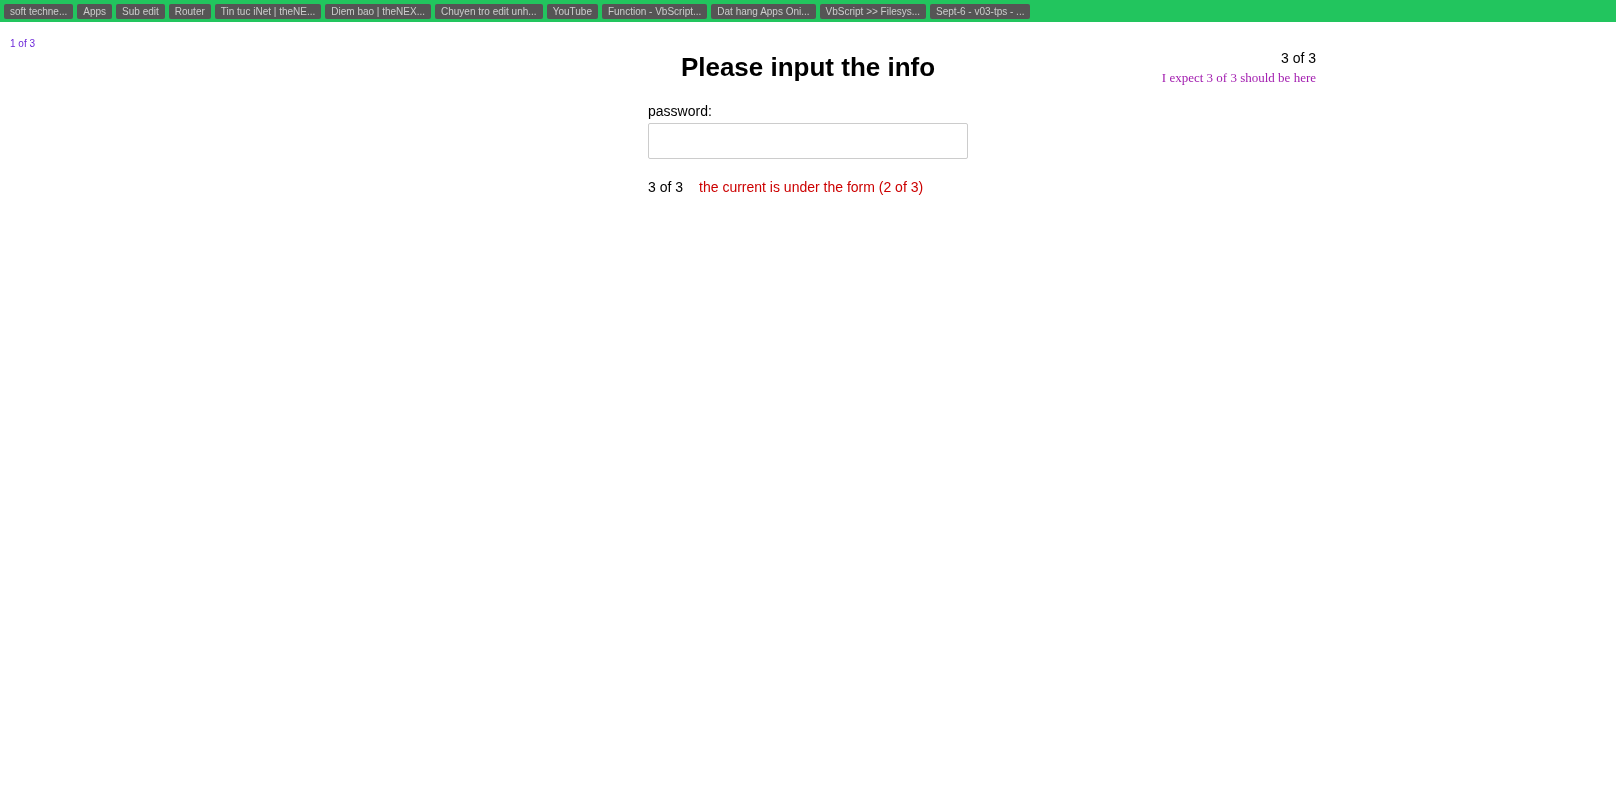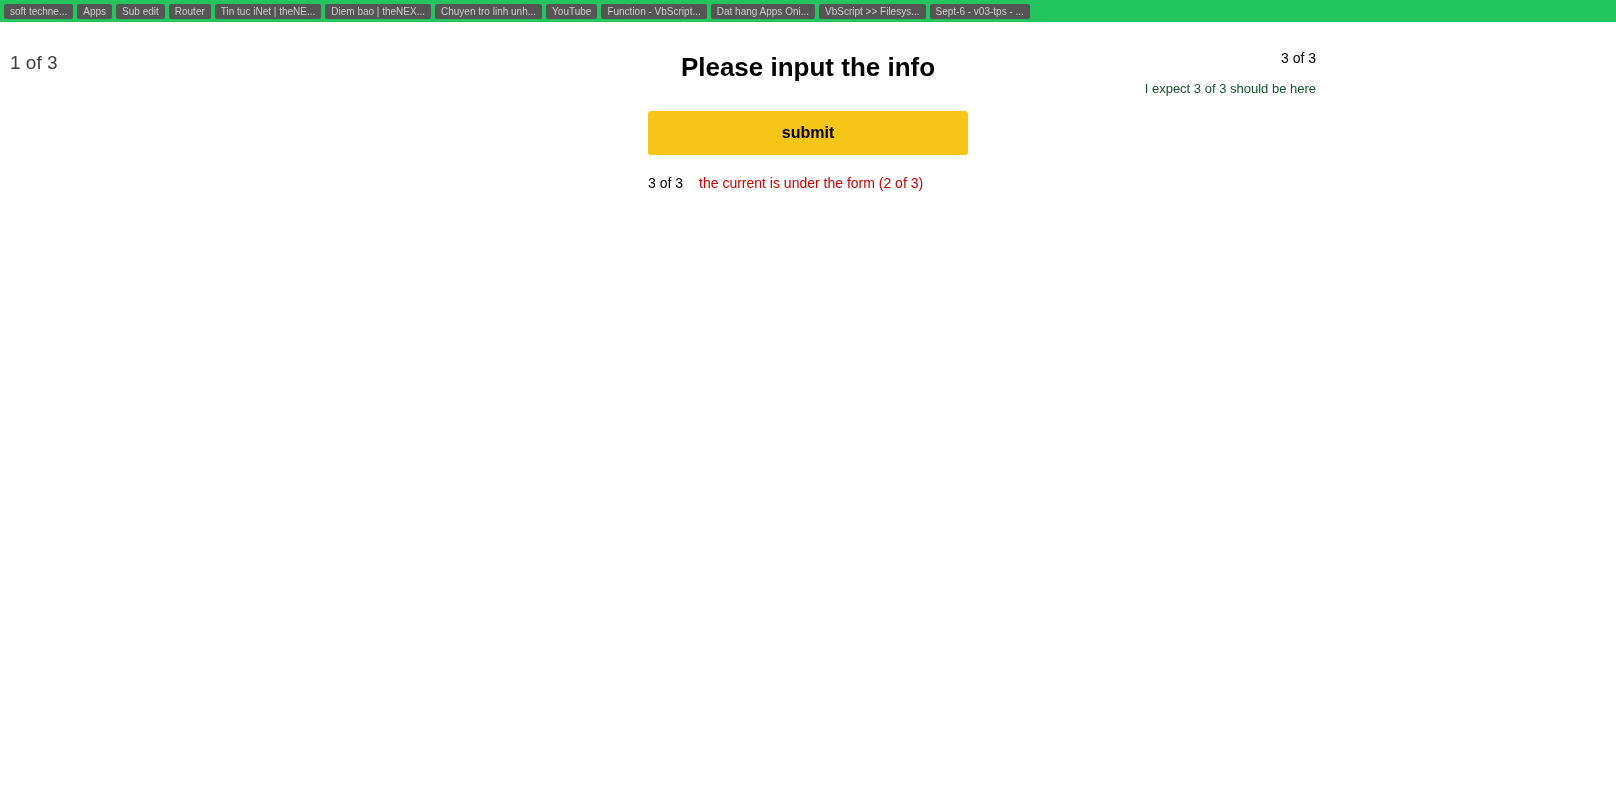"Chuyen tro linh unh..." span.browser-tab { text: linh -> edit }
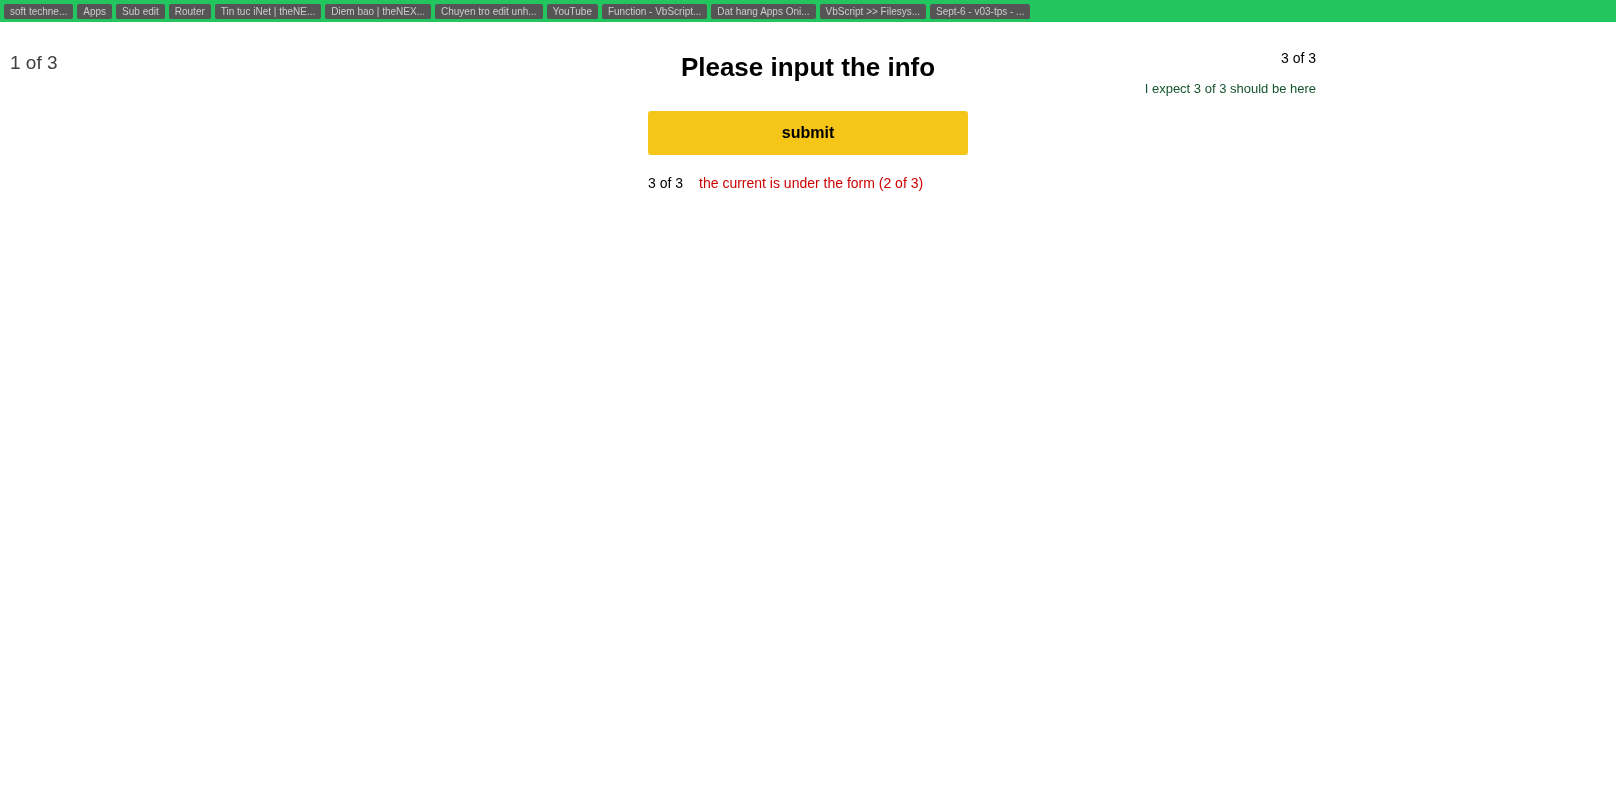"1 of 3" .page-counter-top-left { color: #404040 -> #6d28d9; font-size: 19px -> 10px; top: 30px -> 16px }
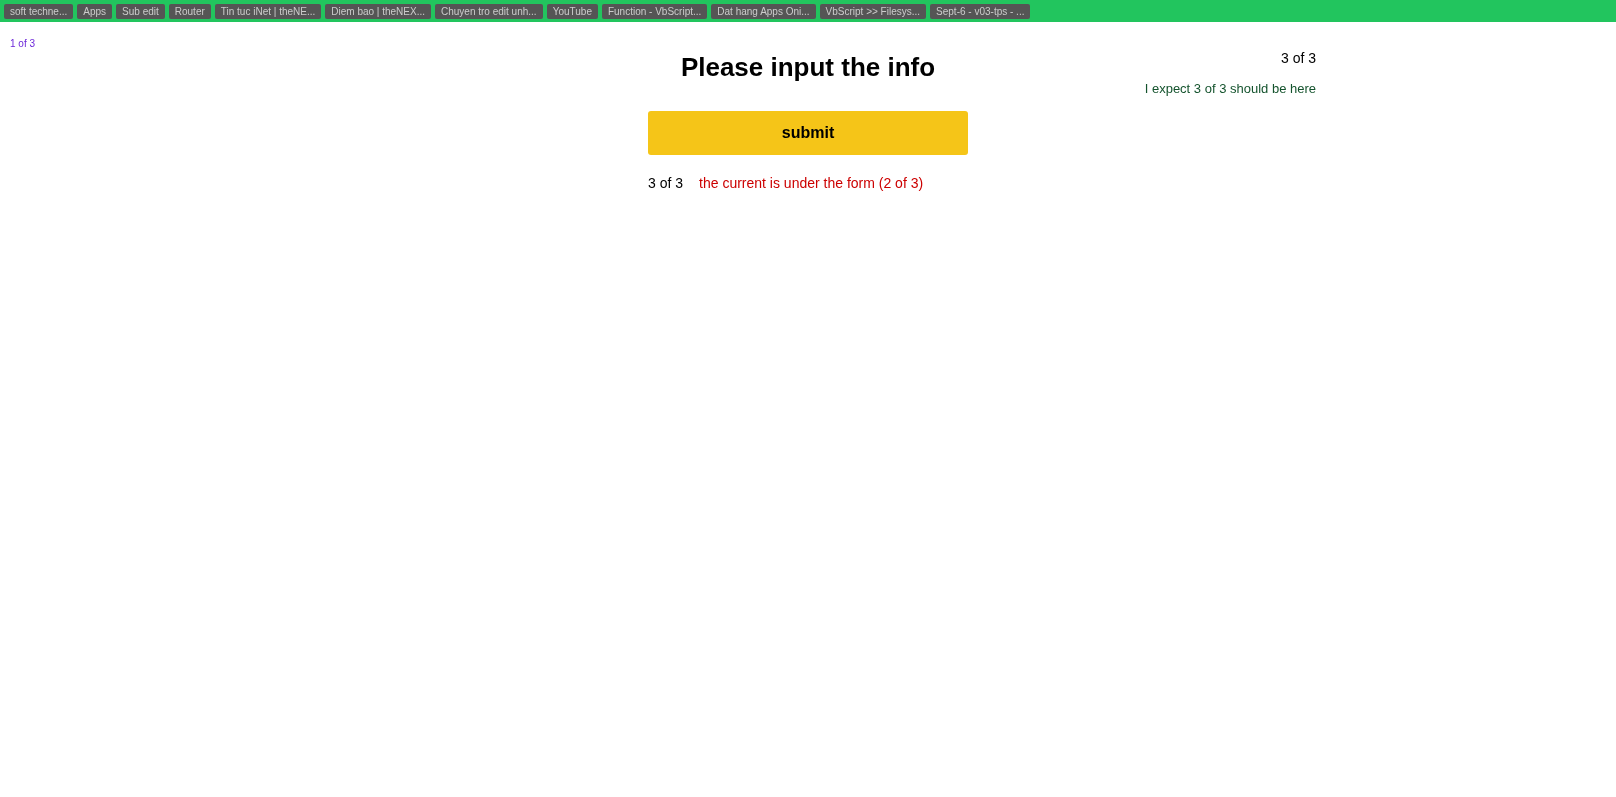"I expect 3 of 3" .top-right-info .expect-text { color: #14532d -> #a21caf; font-family: none -> Liberation Serif, serif; margin-top: 15px -> 4px }
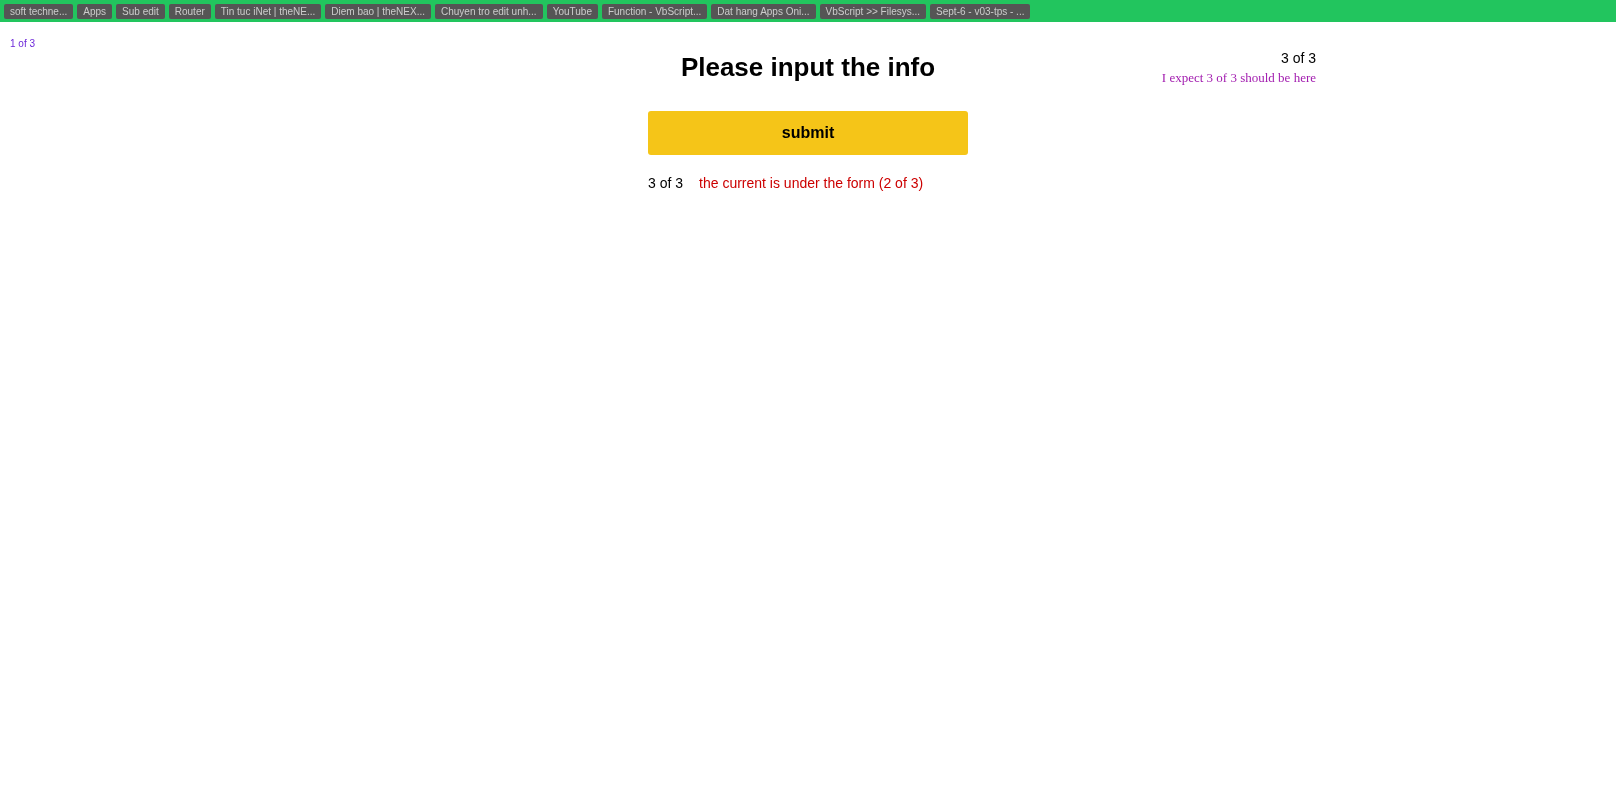"password:" div.form-group { html: none -> <div> <label>password:</label> <input> </div> }
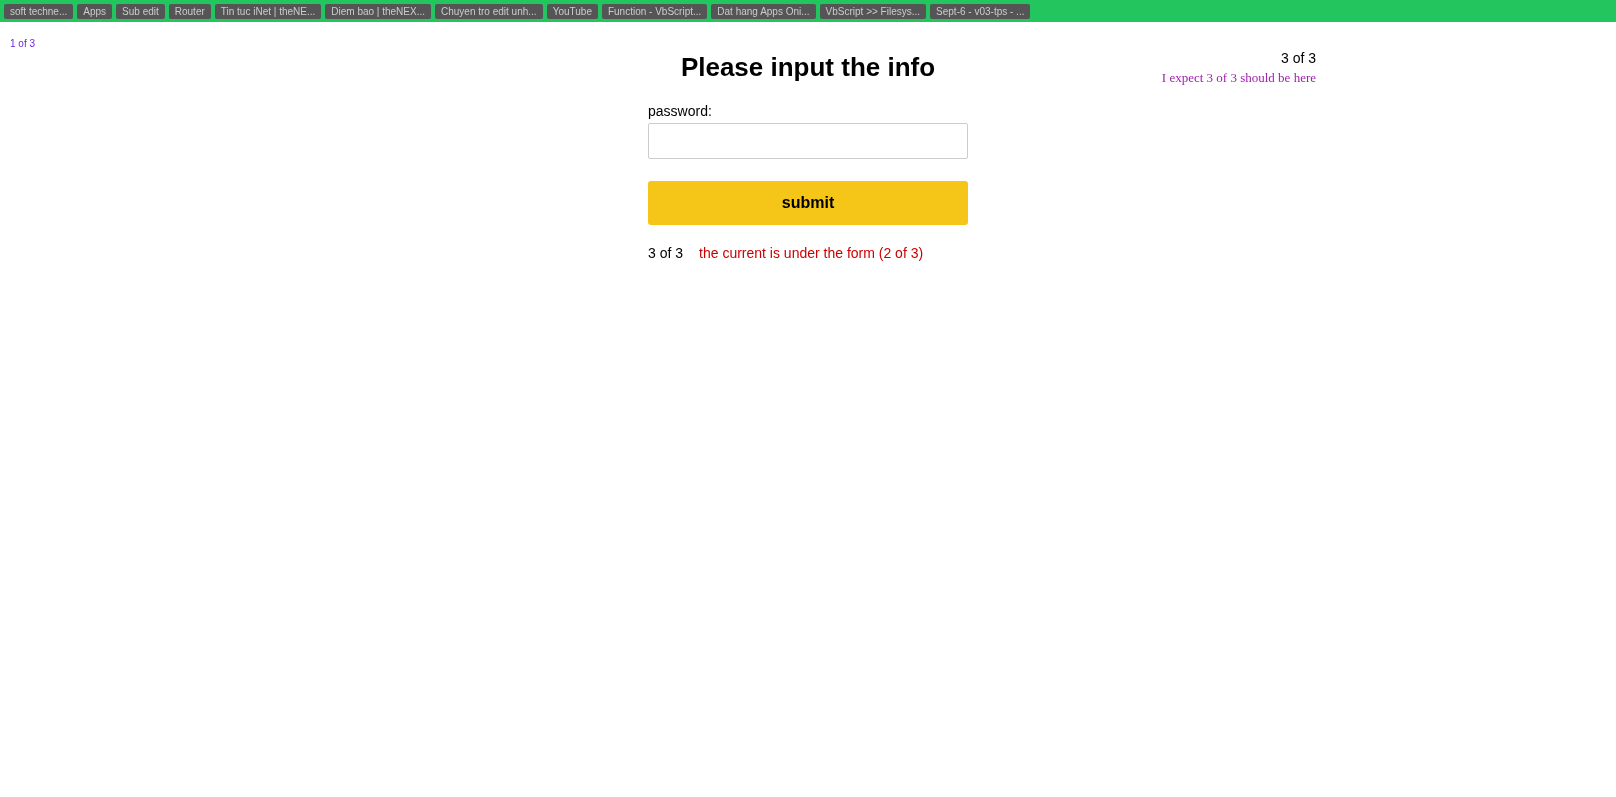"submit" button.submit-btn { html: <button>submit</button> -> none }
